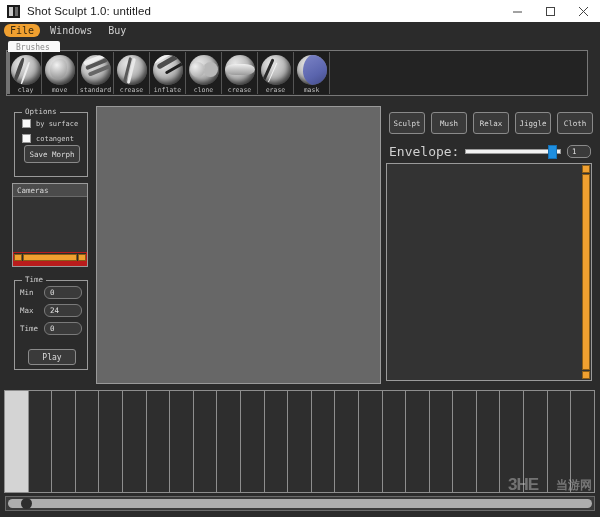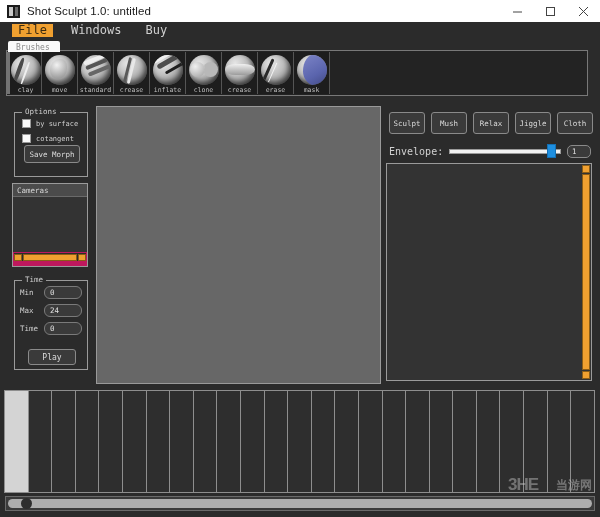"File" .menu-item { border-radius: none -> 6px; font-size: 12px -> 10px; margin-left: 12px -> 4px }
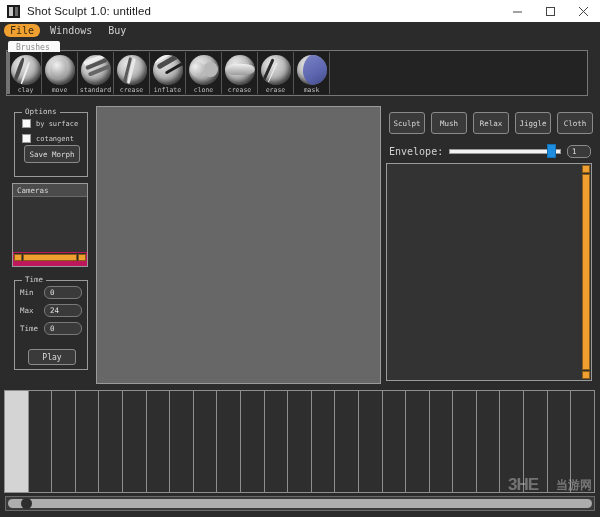"Envelope:" .env-label { font-size: 10px -> 13px }
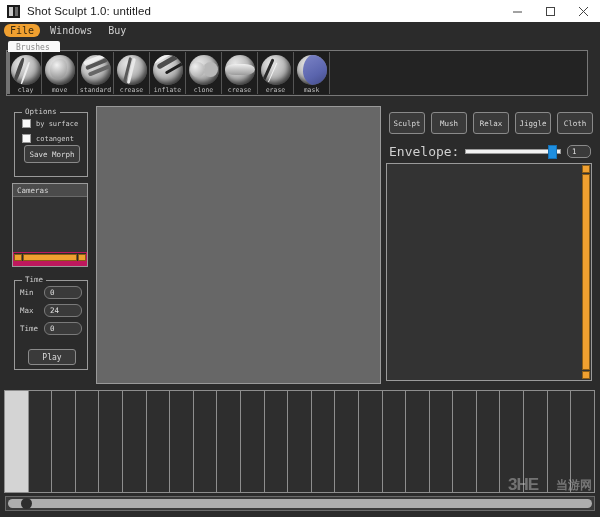"Cameras" #cameras-panel { background: #be185d -> #b91c1c }
